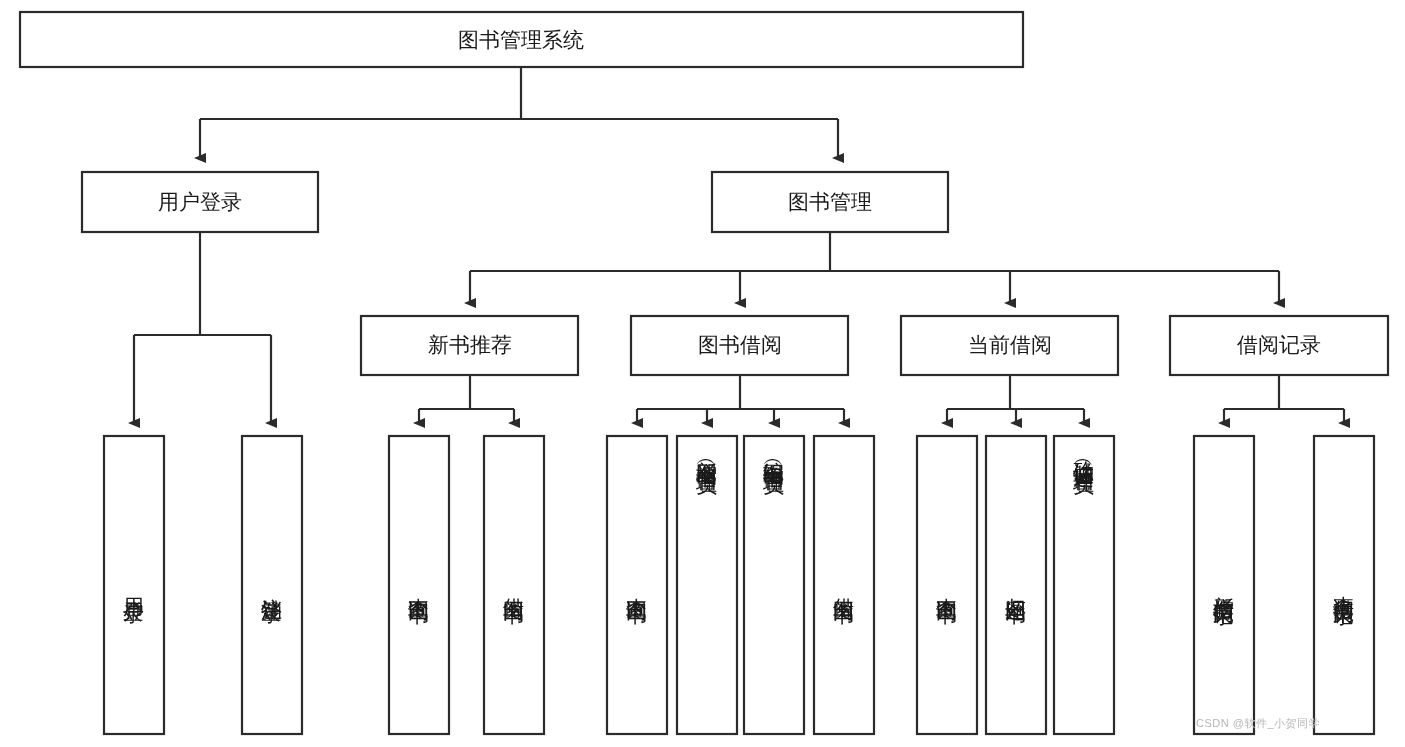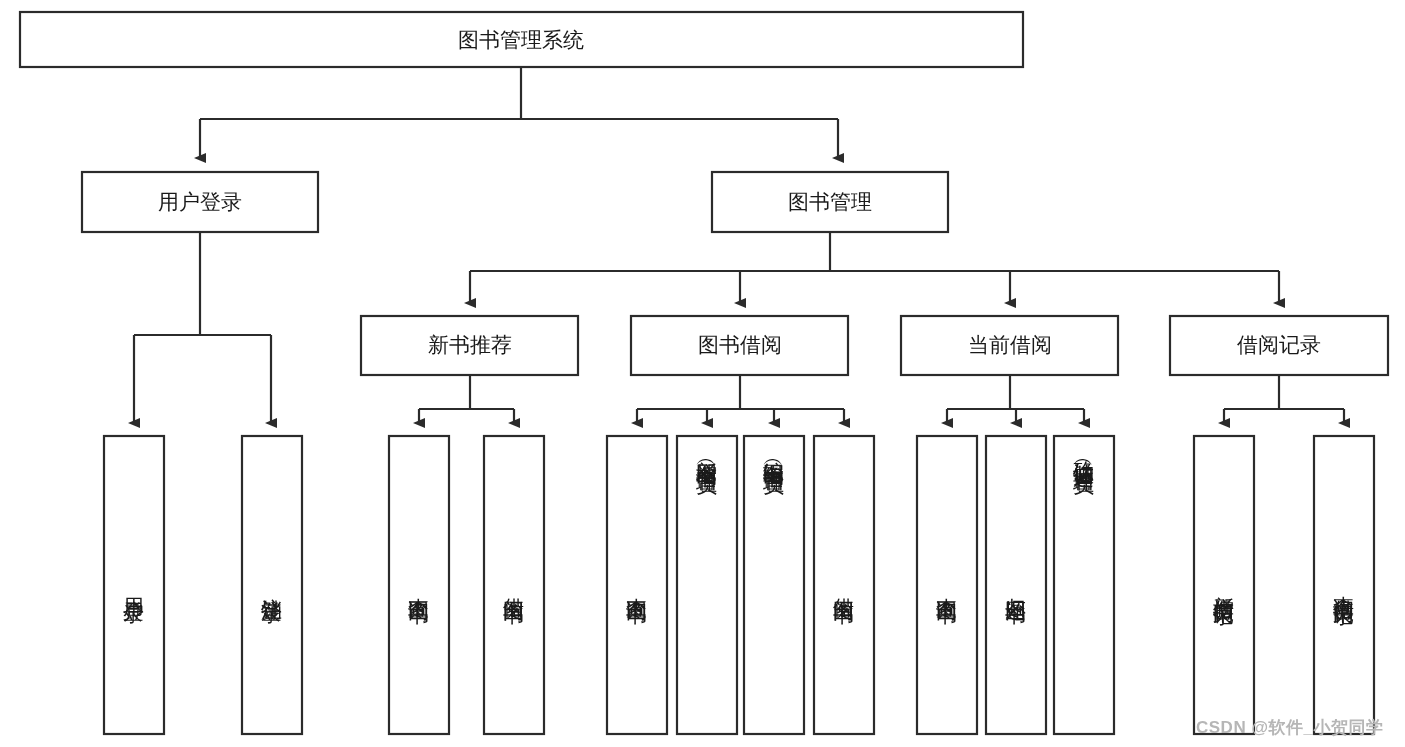"CSDN @软件_小贺同学" .watermark { font-size: 17px -> 11px; font-weight: bold -> none }
